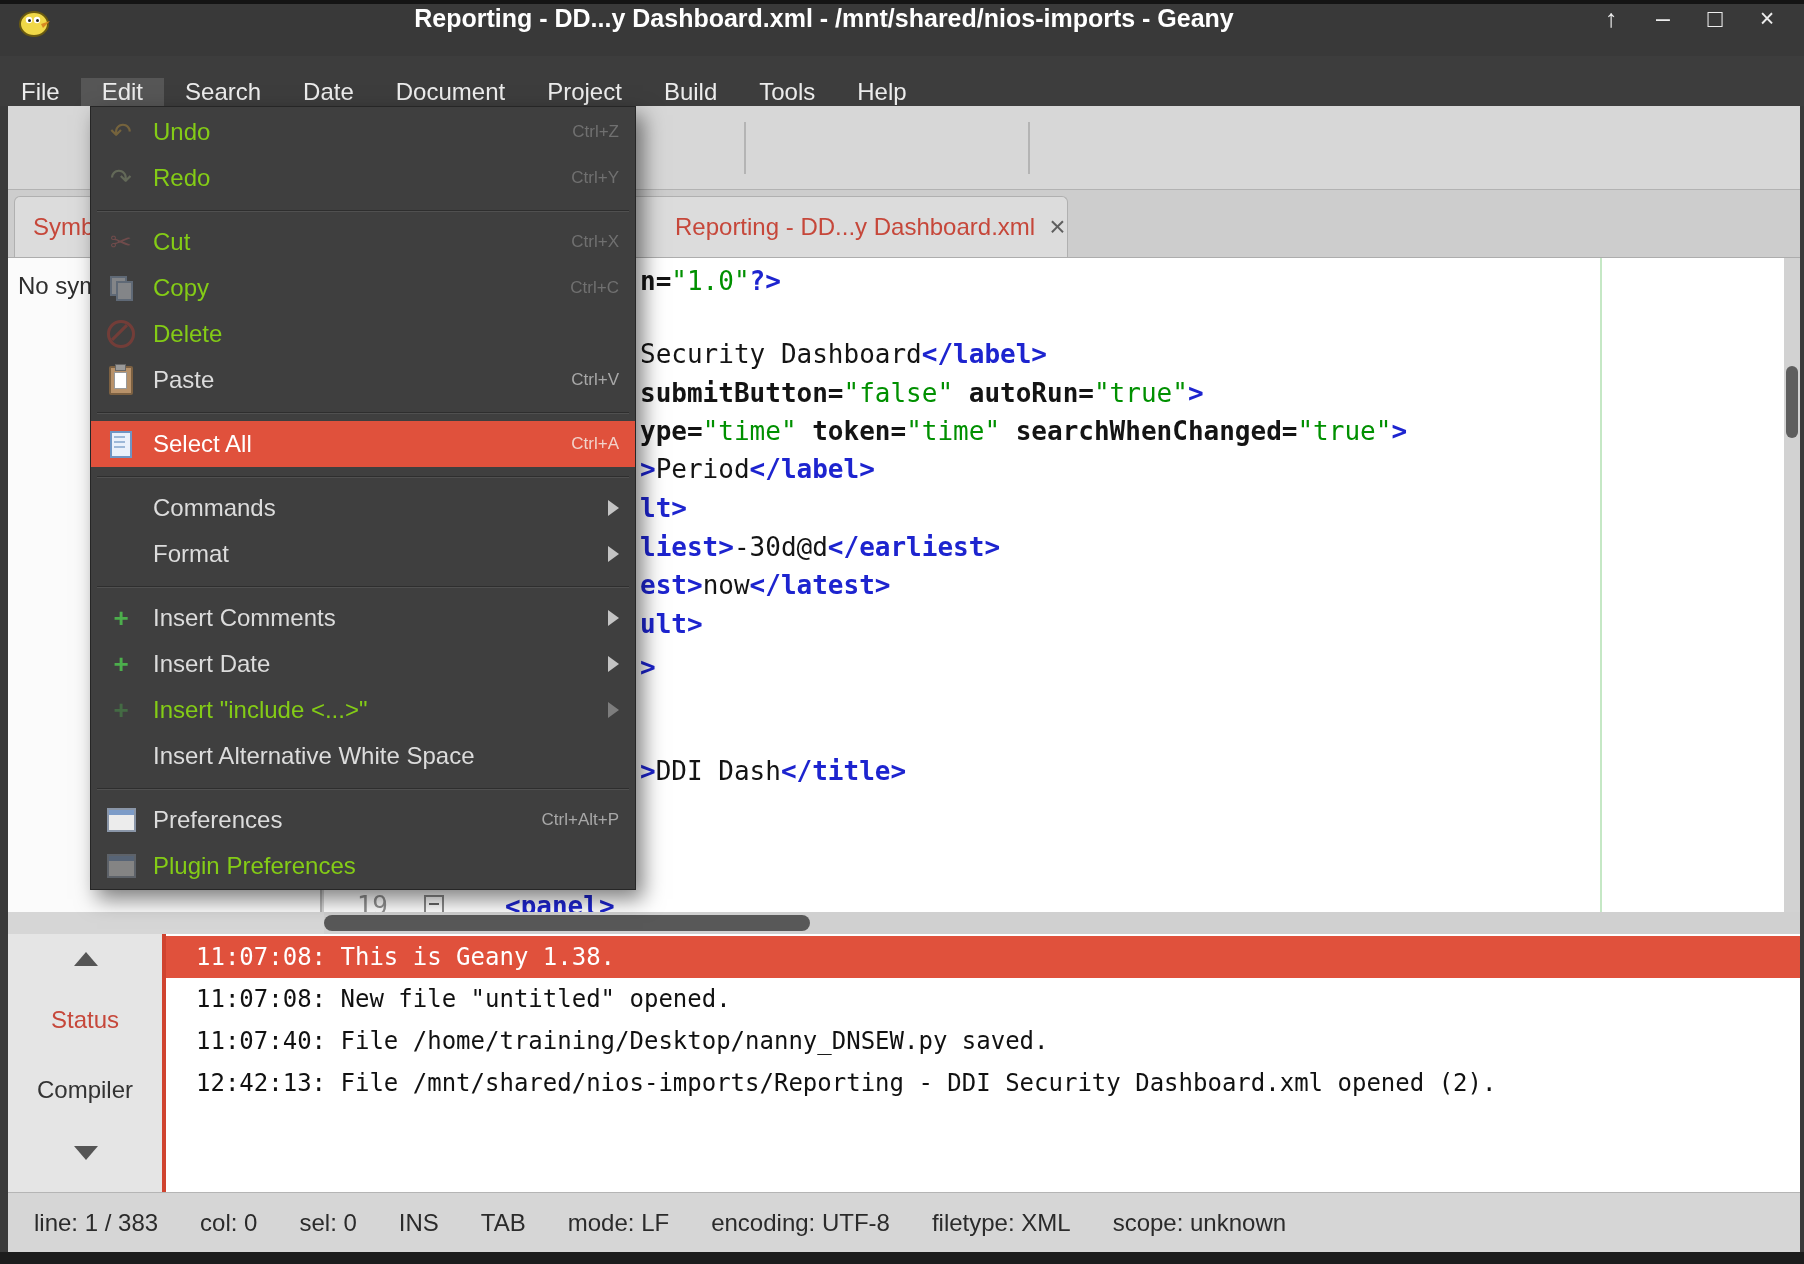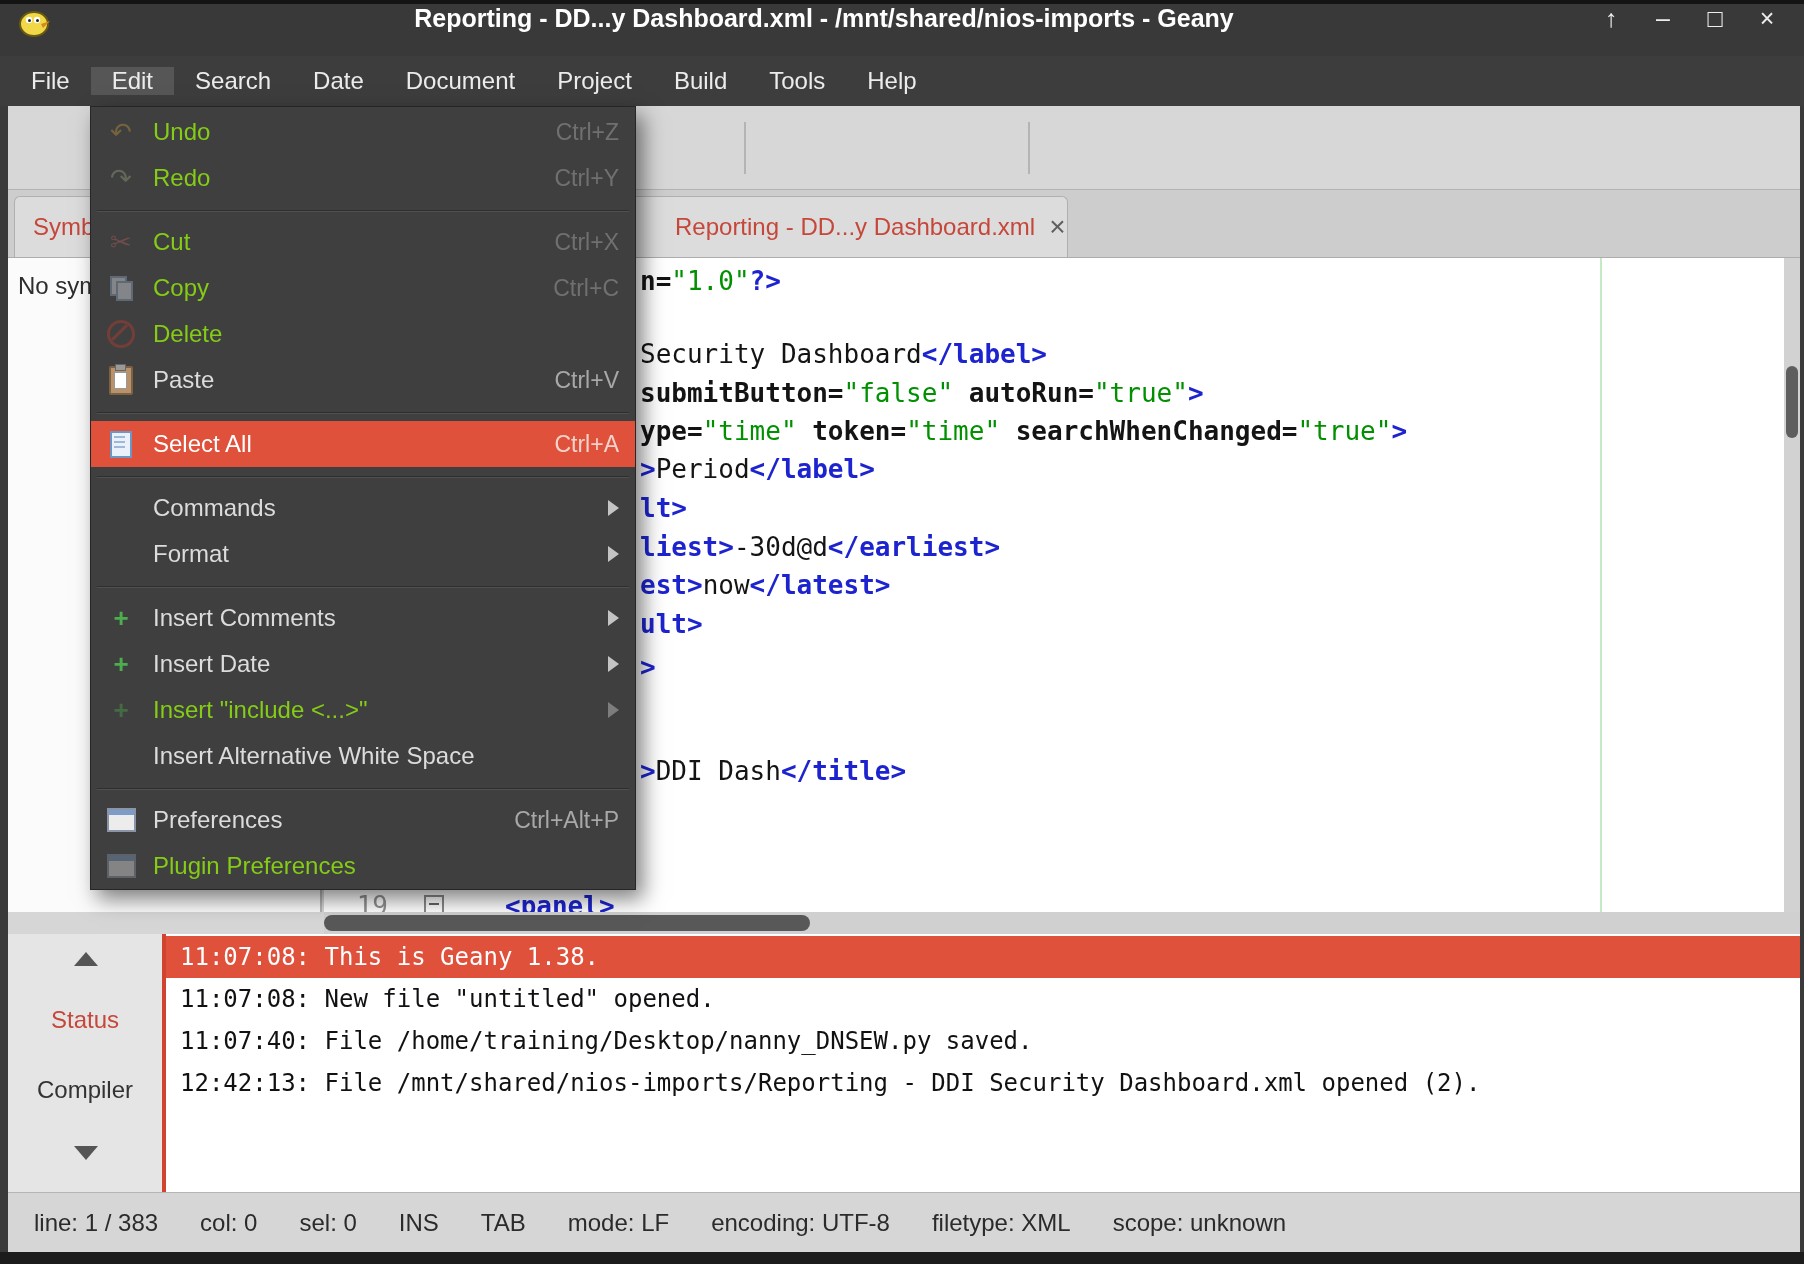"File" .menubar { align-items: center -> flex-end; padding-left: 10px -> none }
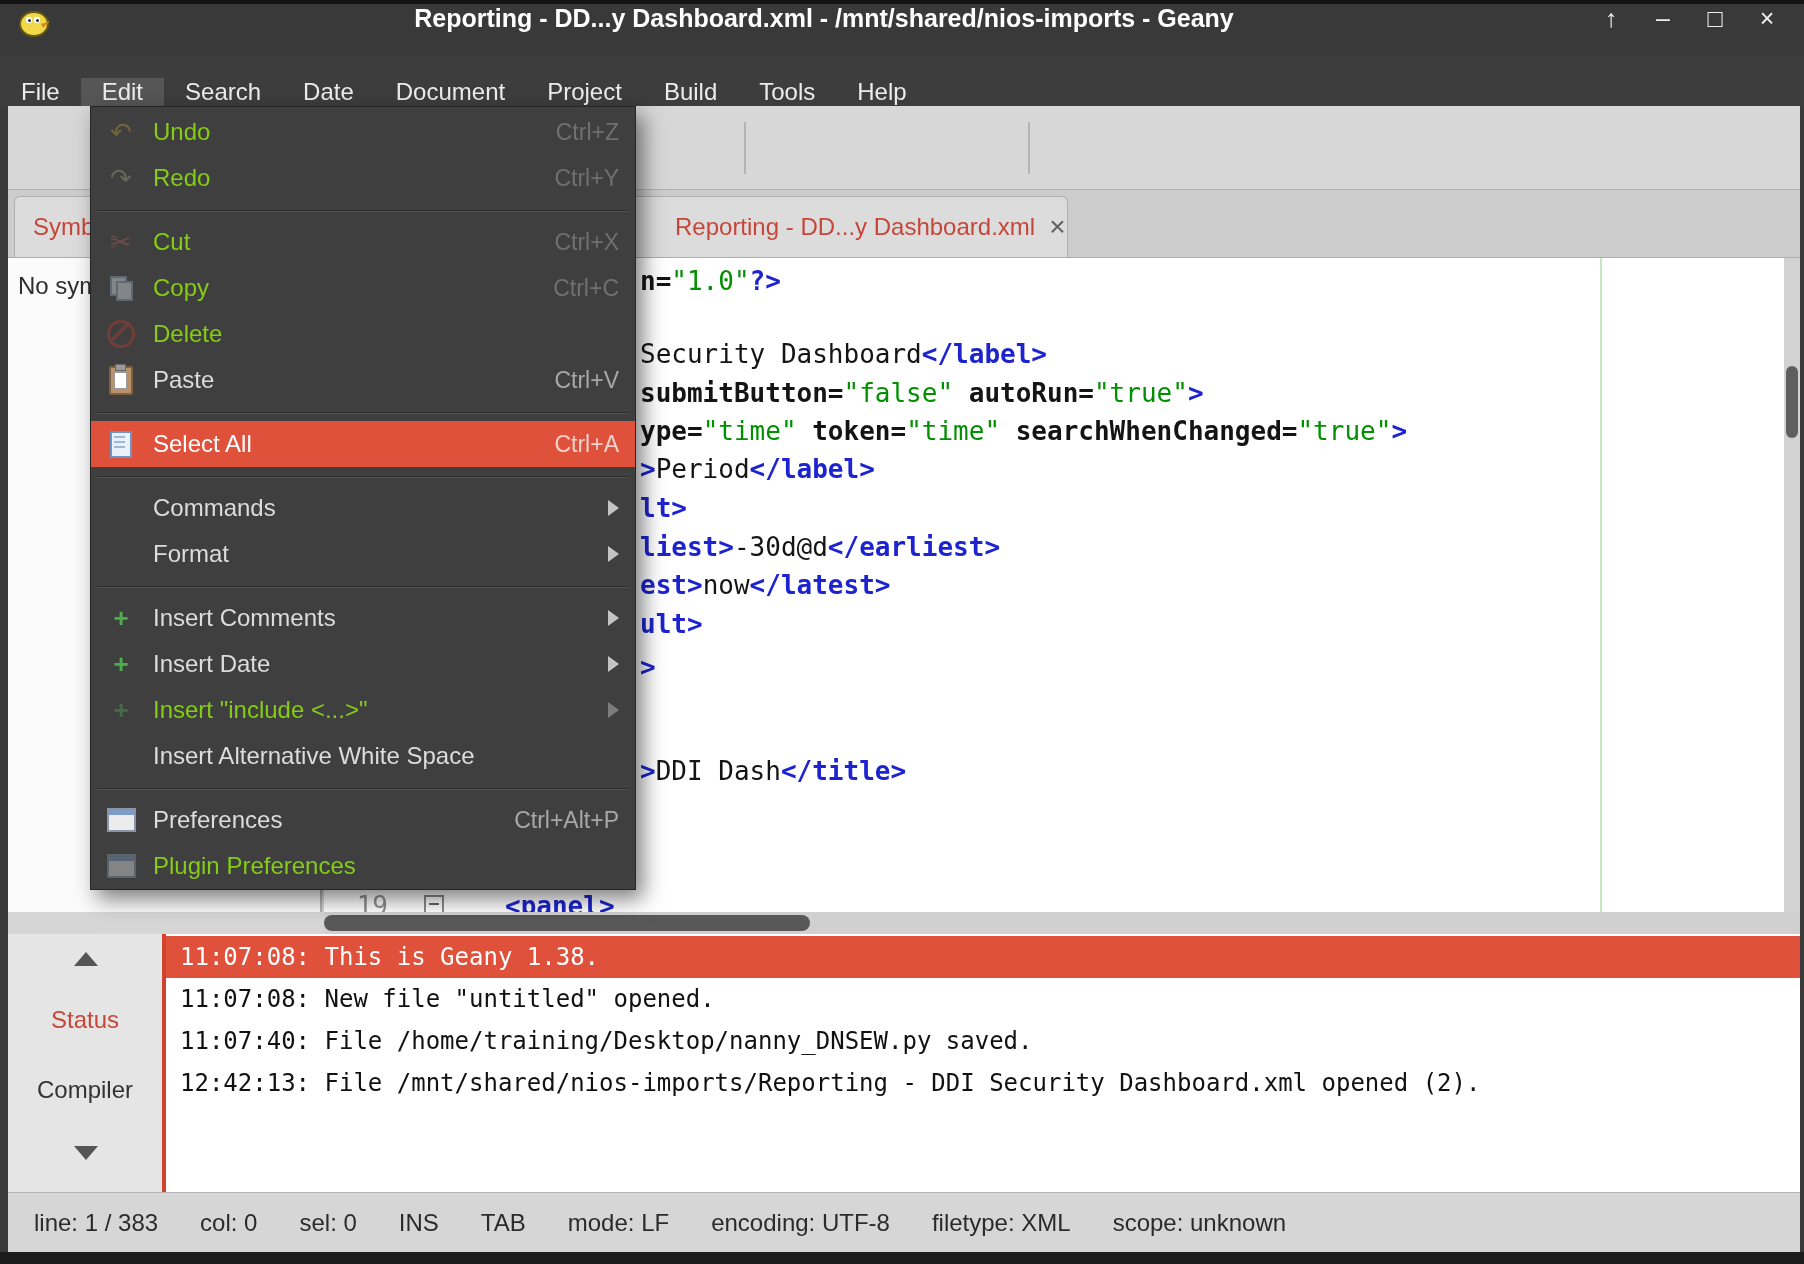"Ctrl+Z" .mi .sc { font-size: 23px -> 17px }
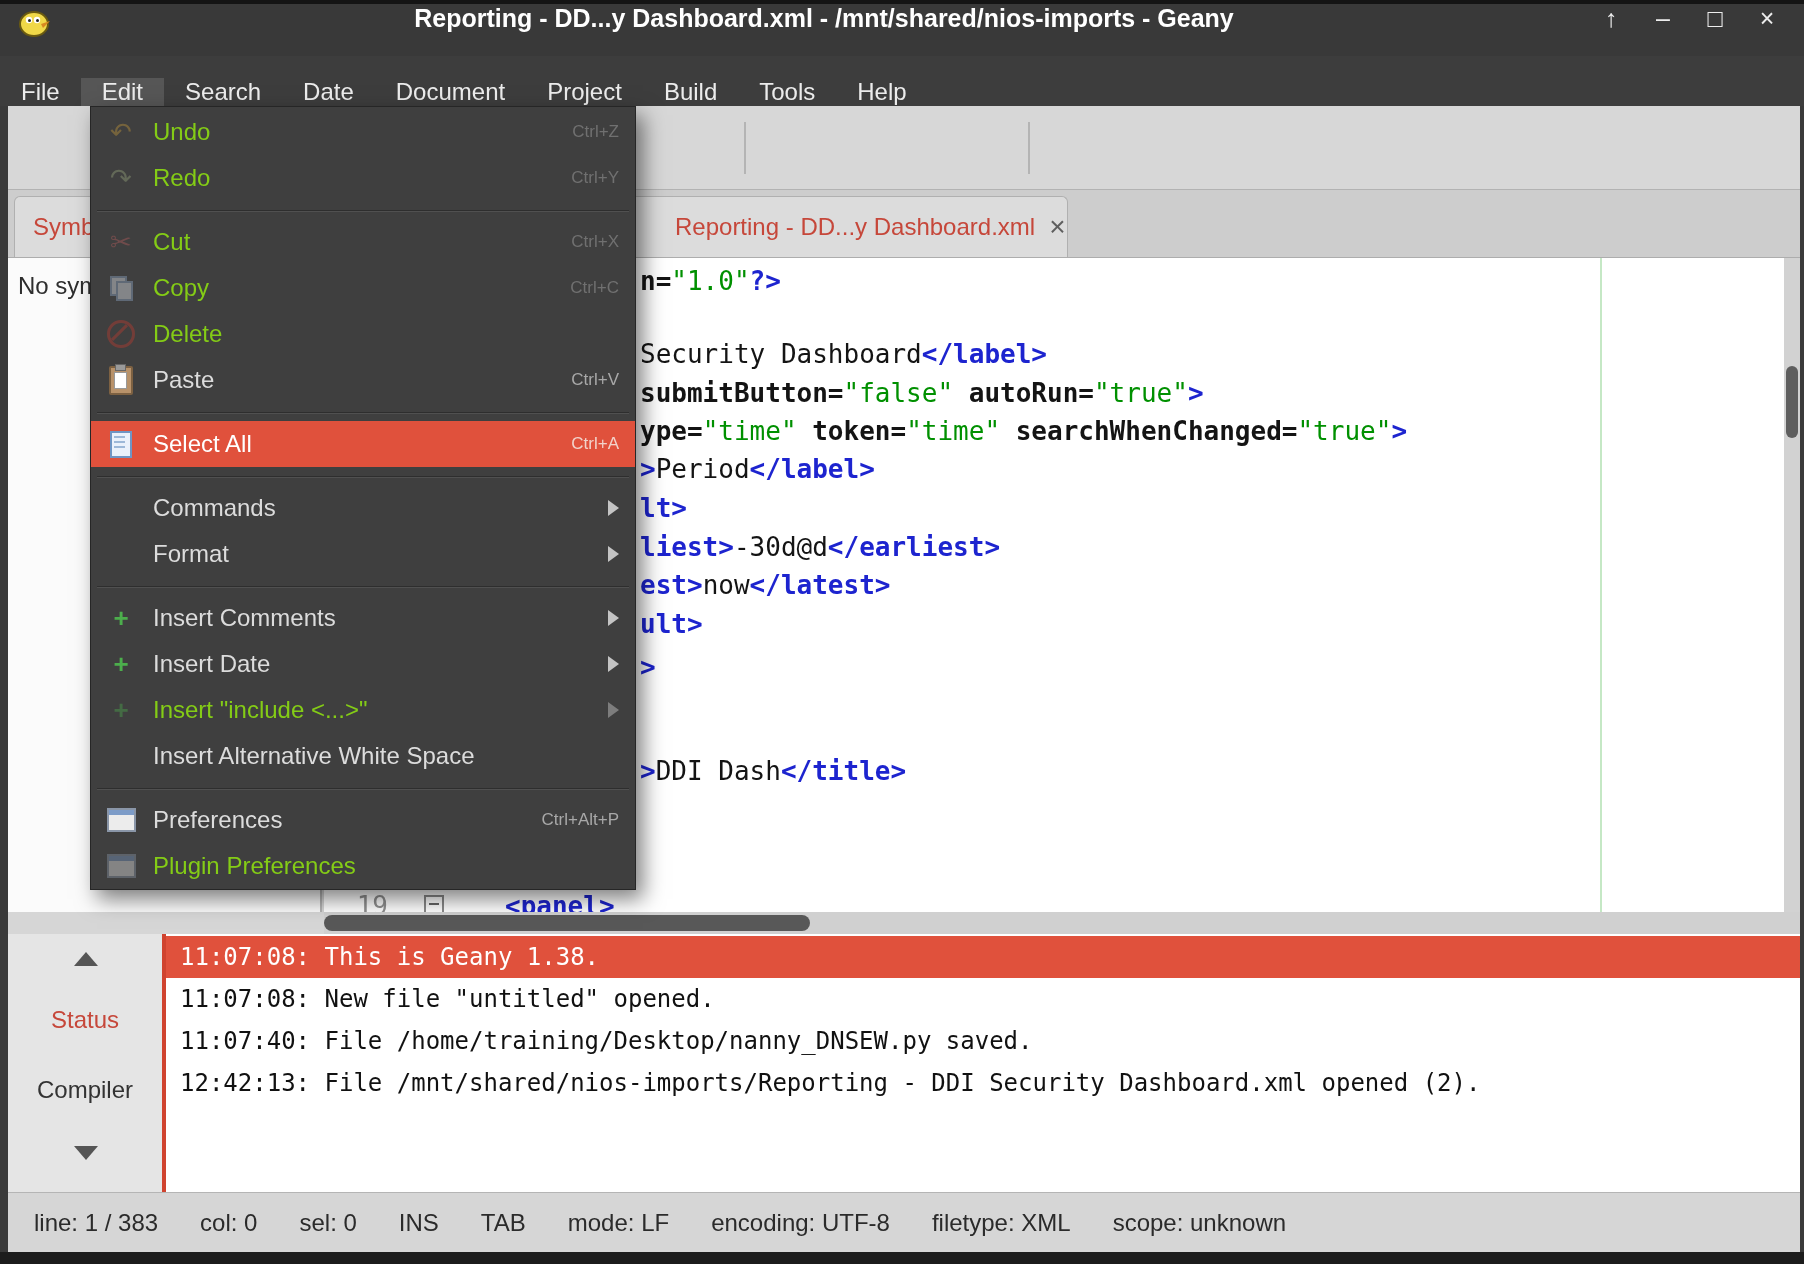"11:07:08: This is Geany 1.38." .msg-row { padding-left: 14px -> 30px }
